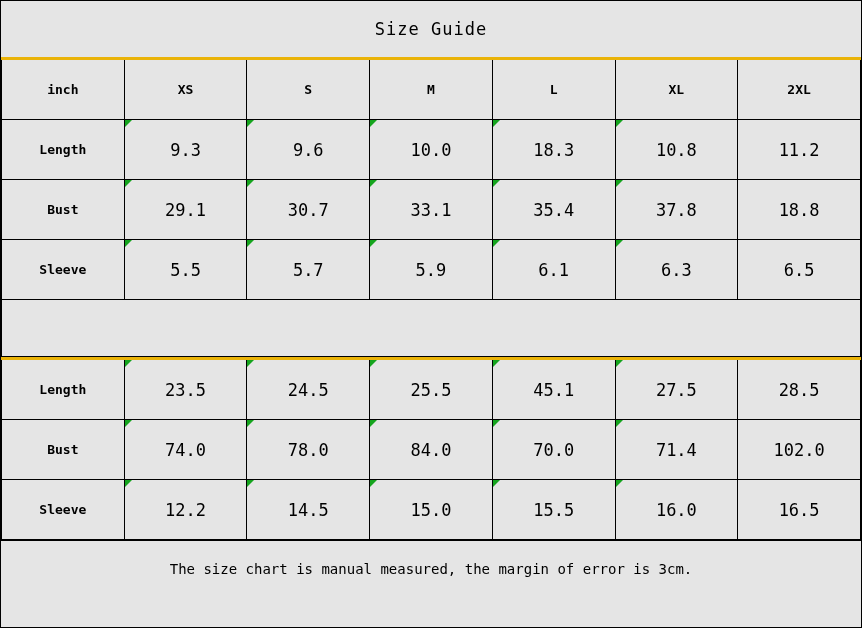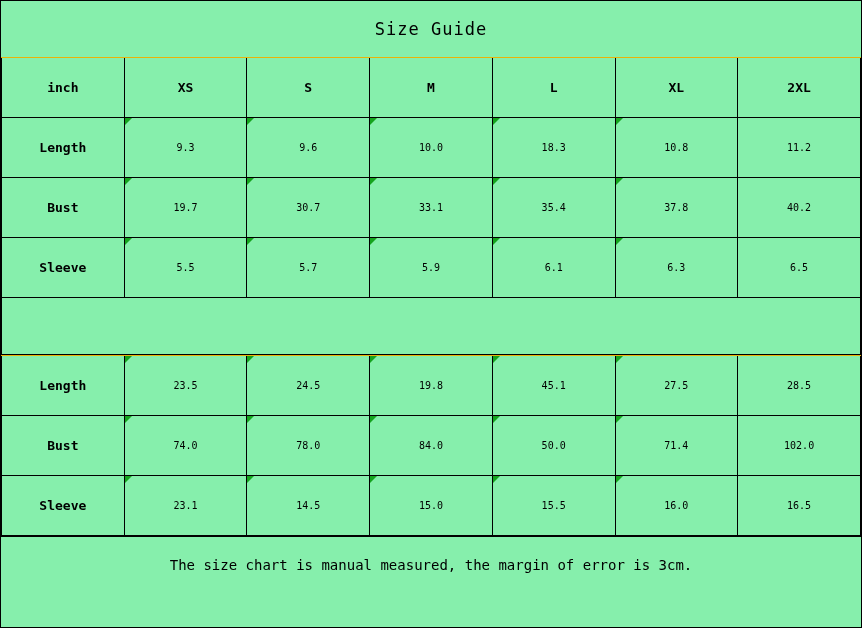"Size Guide" .page { background: #86efac -> #e5e5e5 }
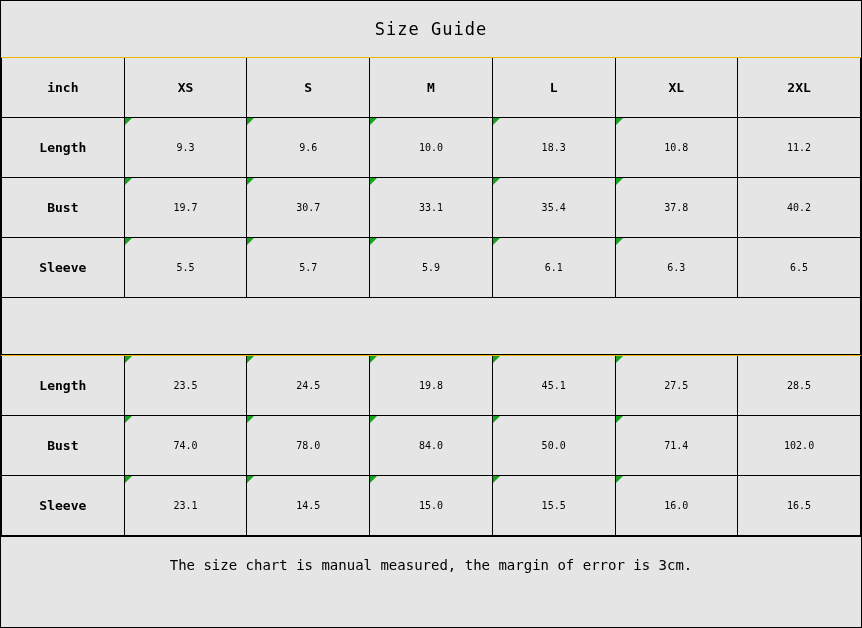"inch" .tablewrap { border-top: 1px solid #eab308 -> 3px solid #eab308 }
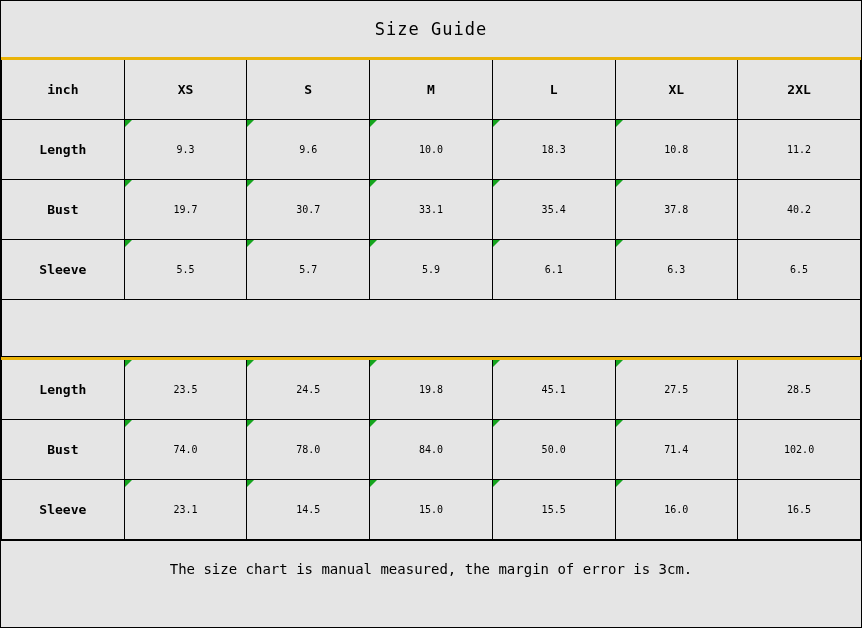"9.3" table.size-table td { font-size: 10px -> 17px }
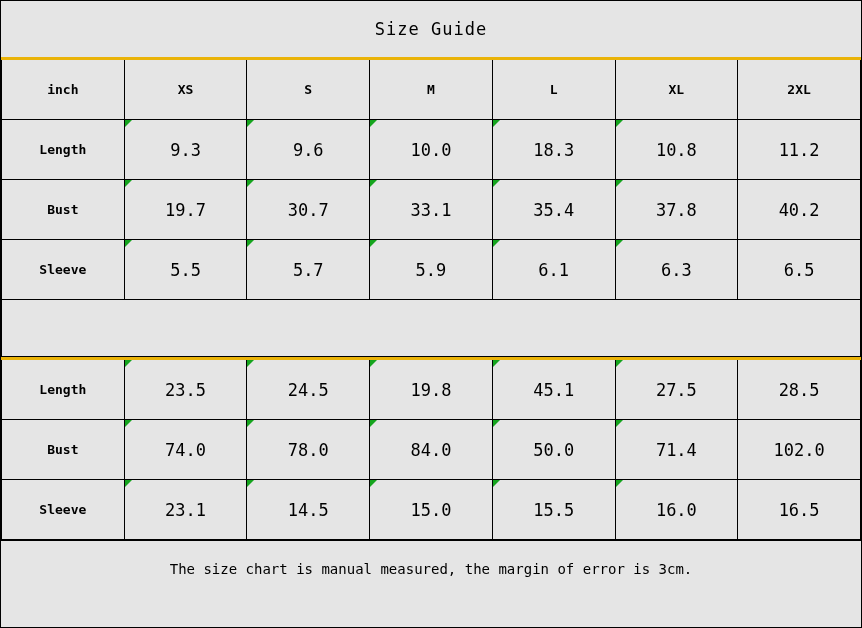"19.7" td.mark { text: 19.7 -> 29.1 }
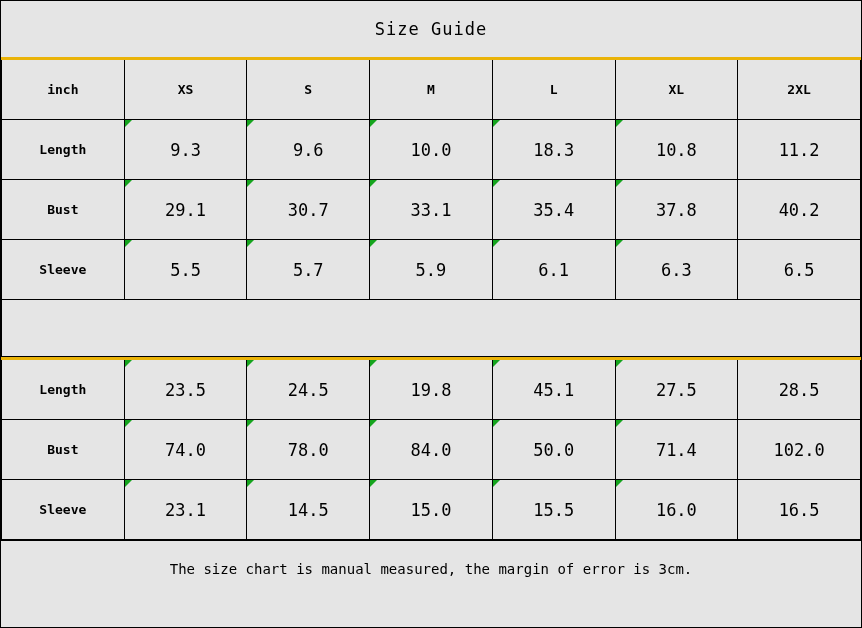"40.2" td { text: 40.2 -> 18.8 }
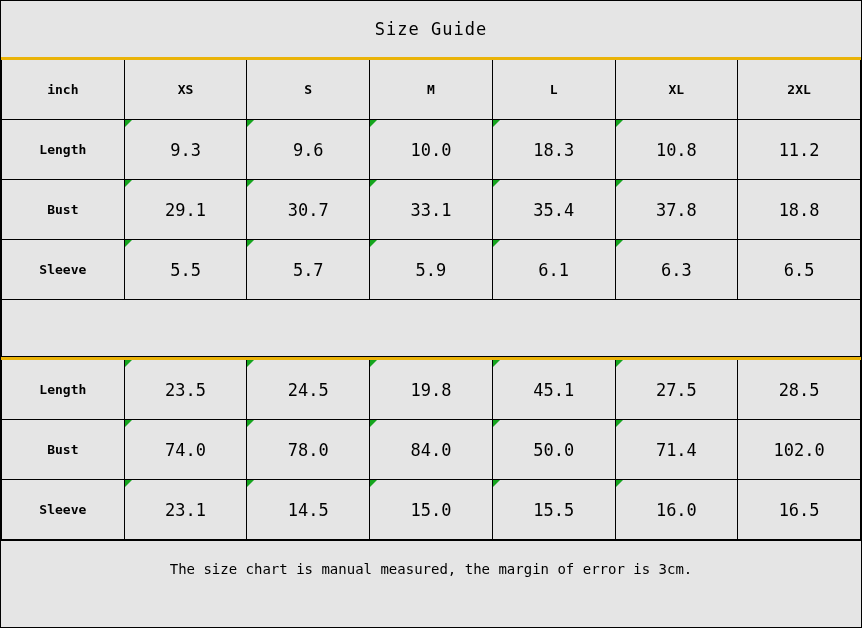"19.8" td.mark { text: 19.8 -> 25.5 }
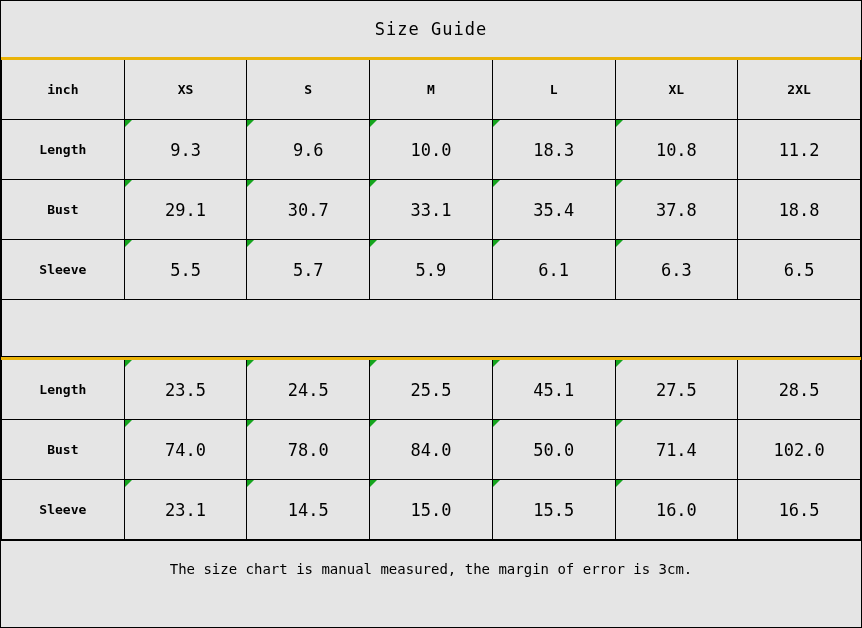"50.0" td.mark { text: 50.0 -> 70.0 }
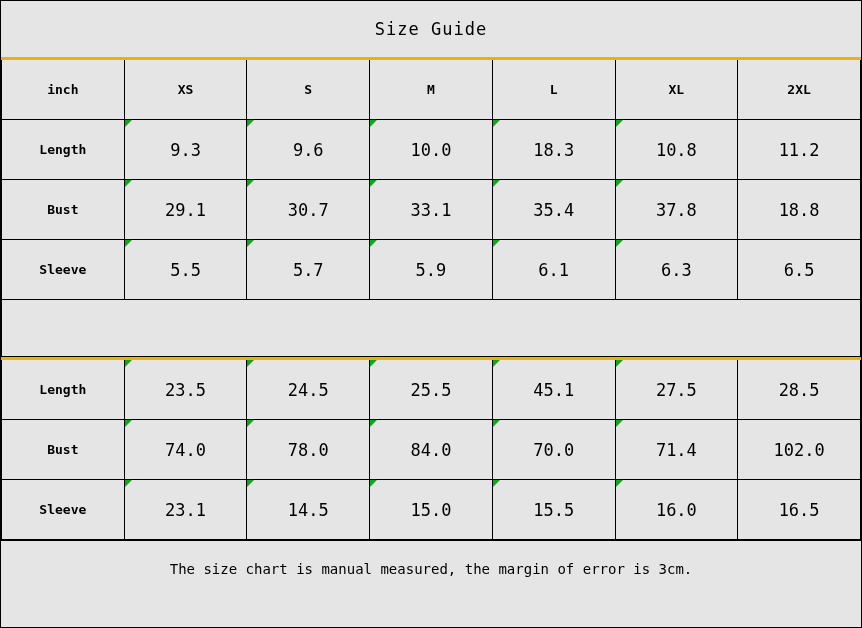"23.1" td.mark { text: 23.1 -> 12.2 }
